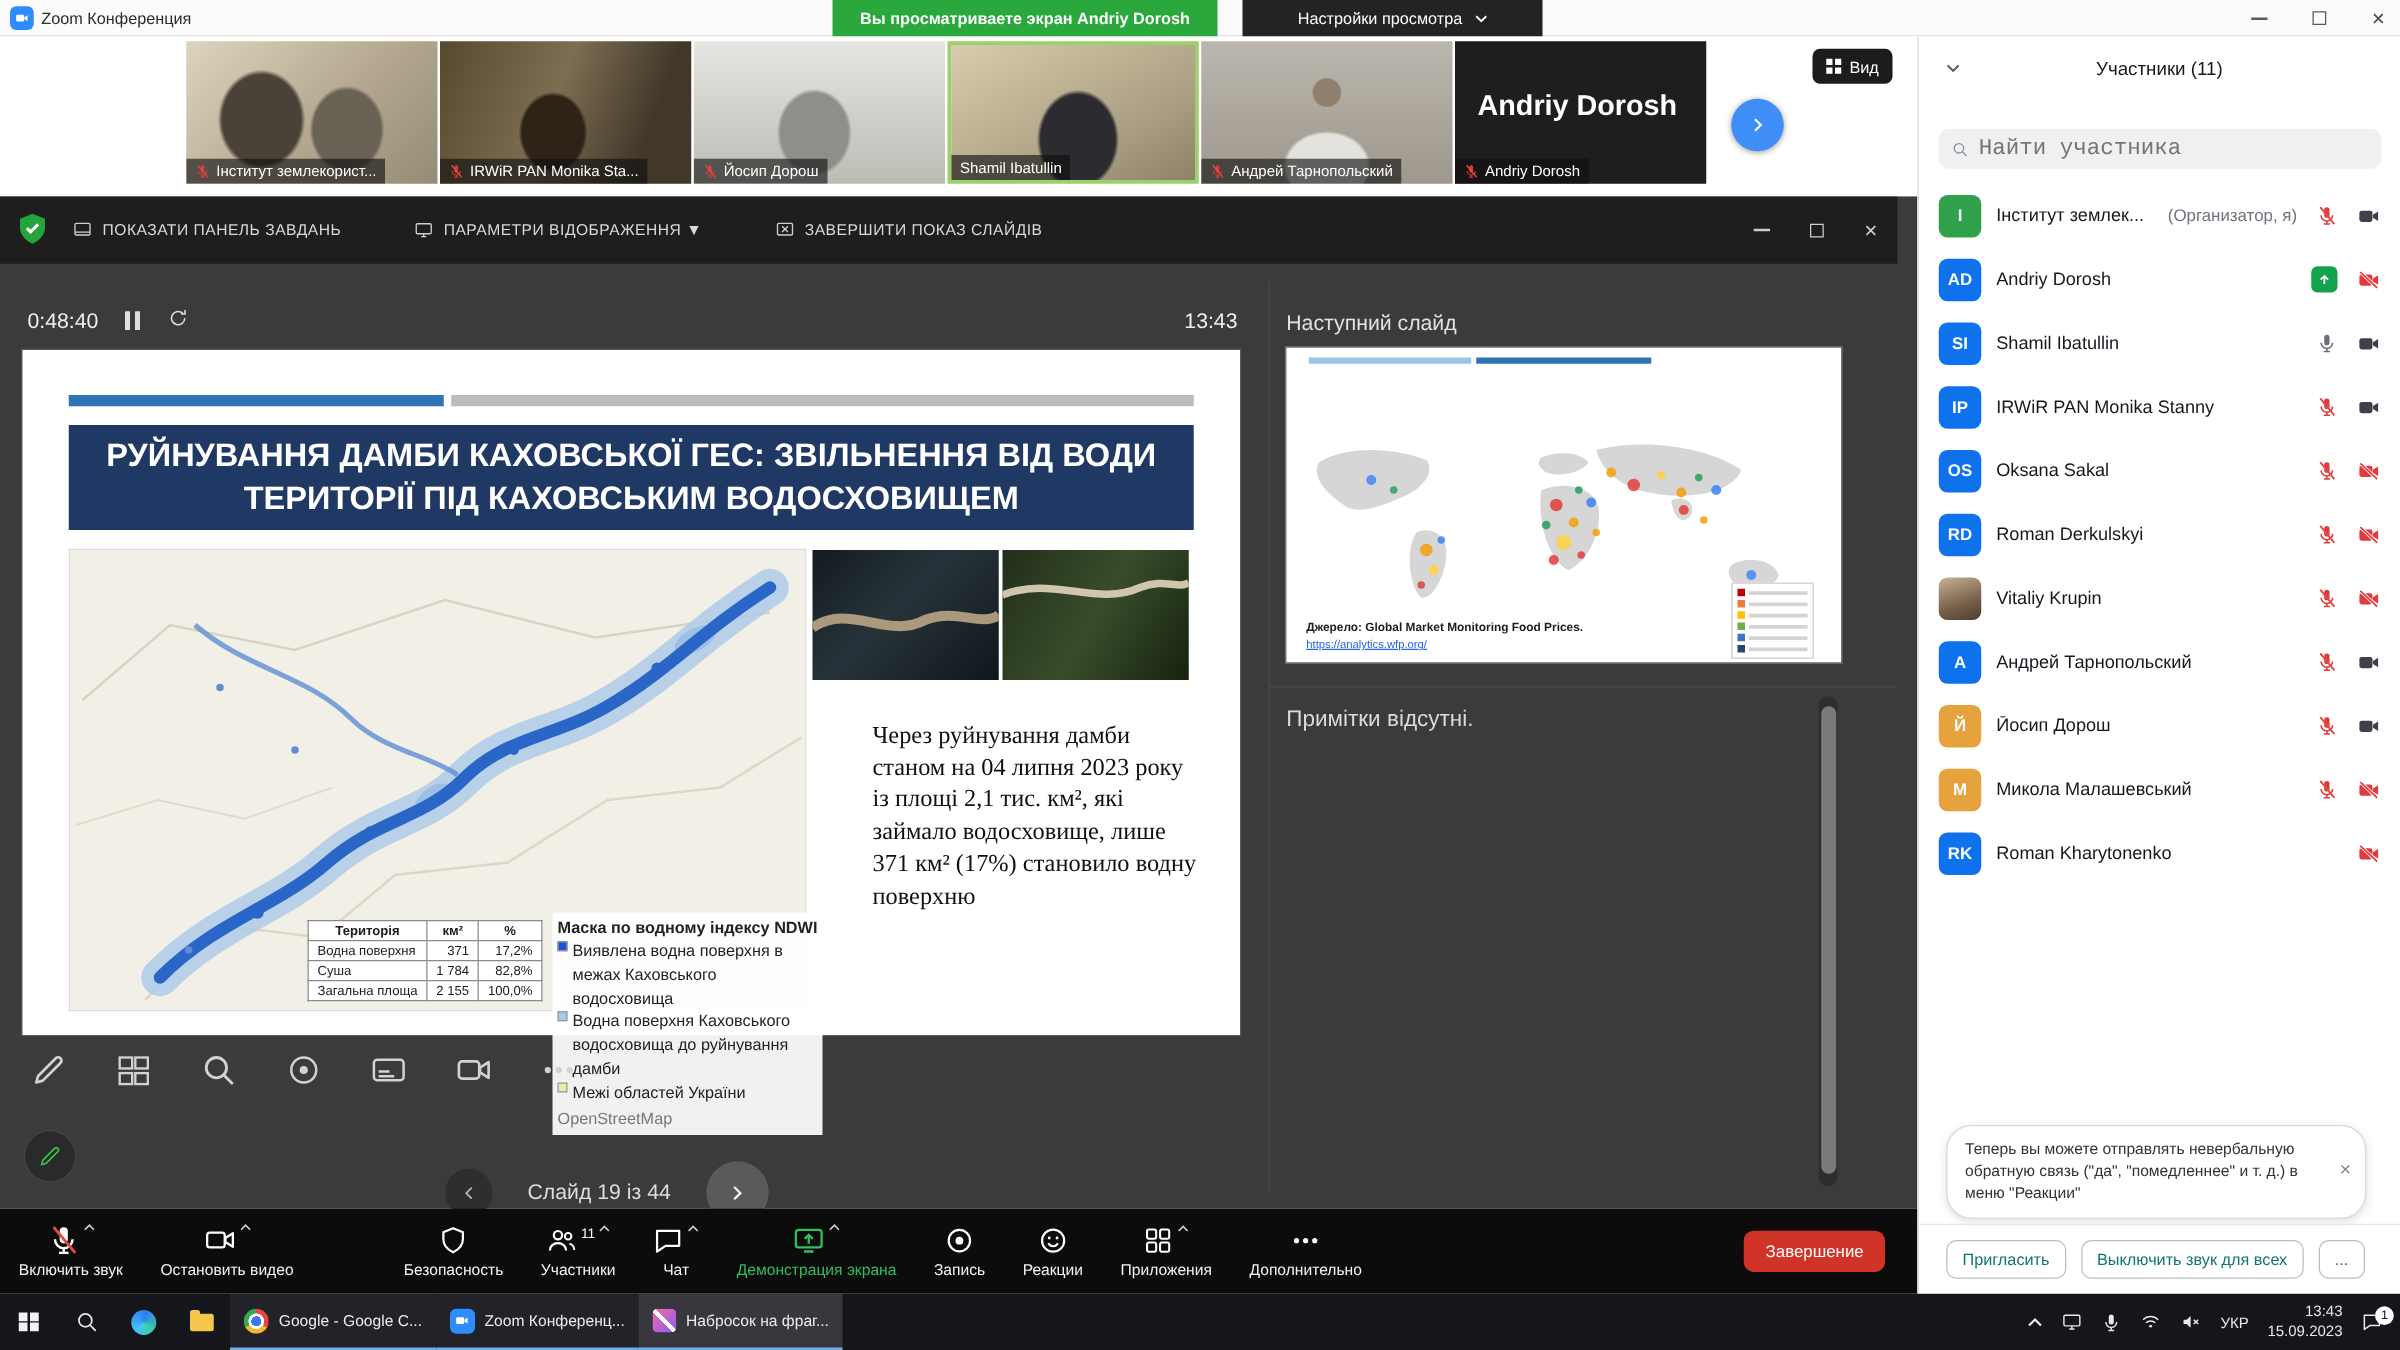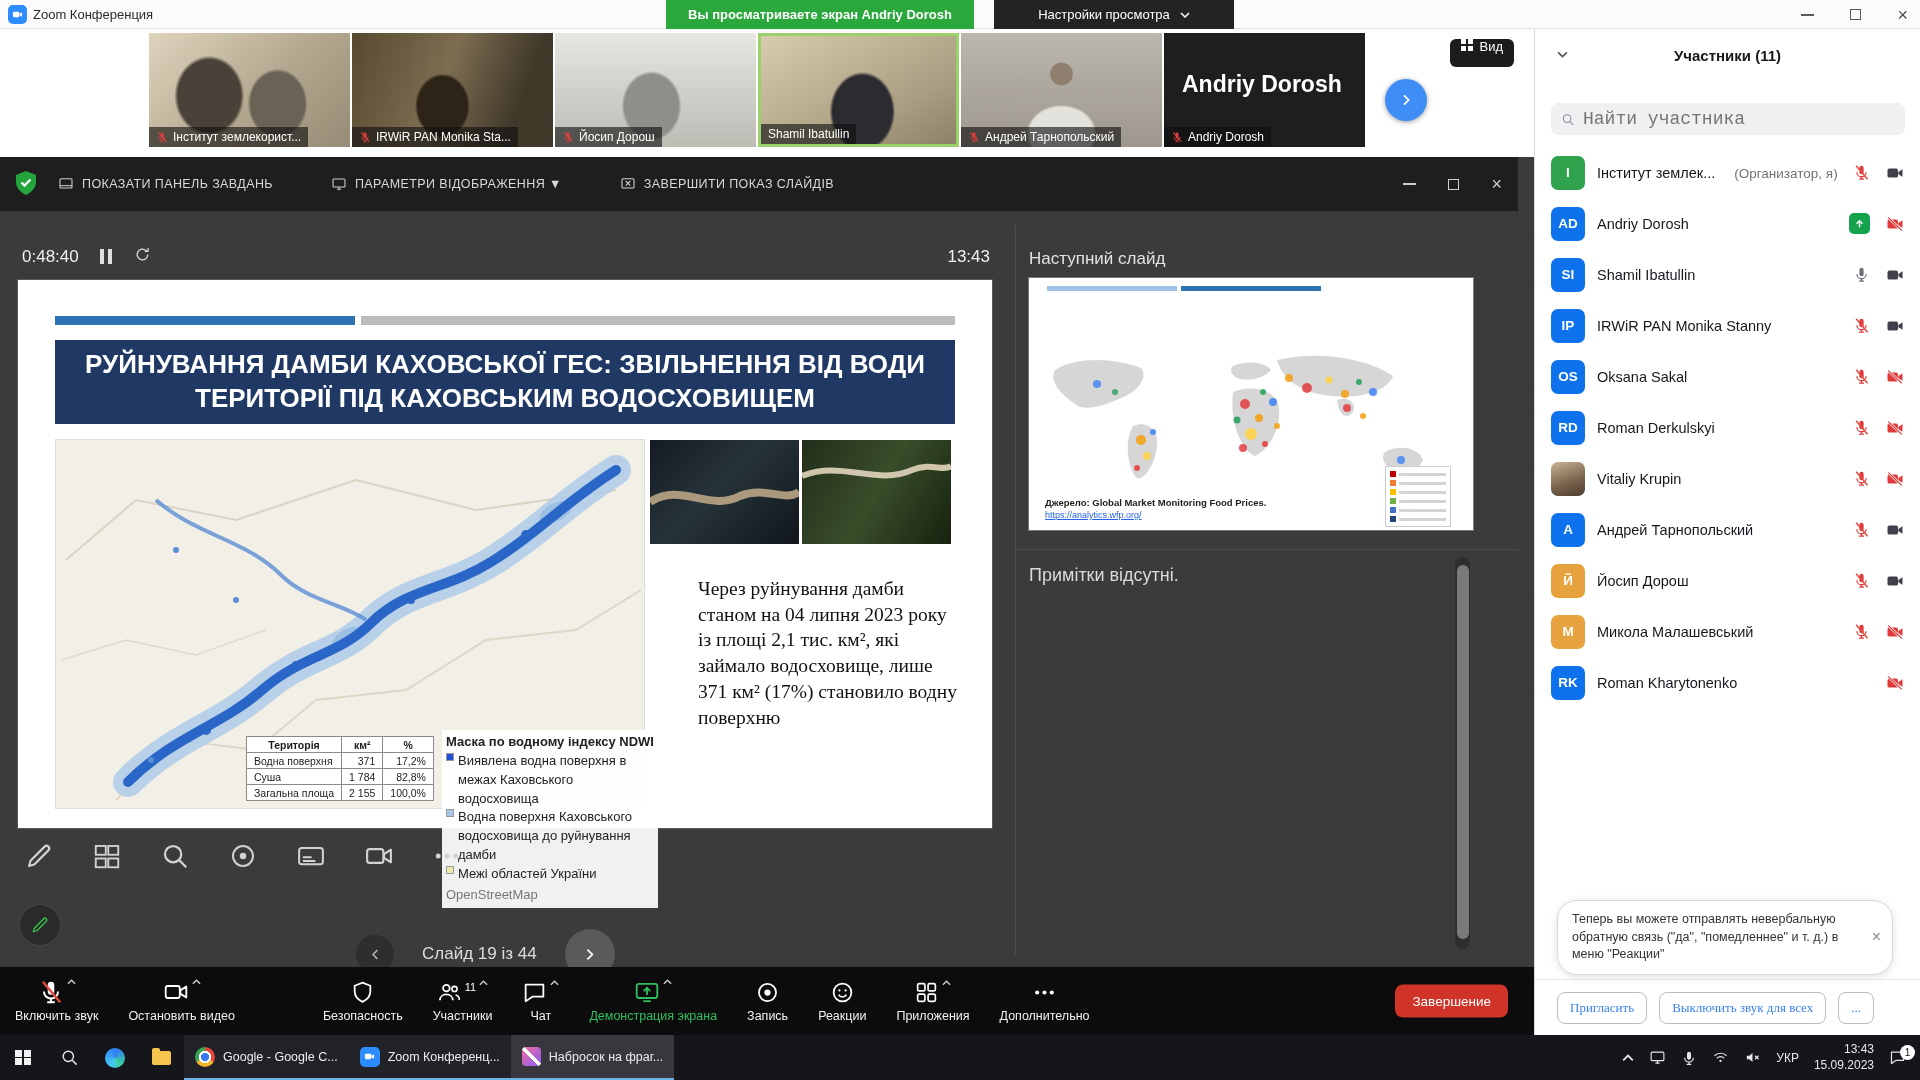"Вид" #viewbtn { align-items: flex-start -> center }
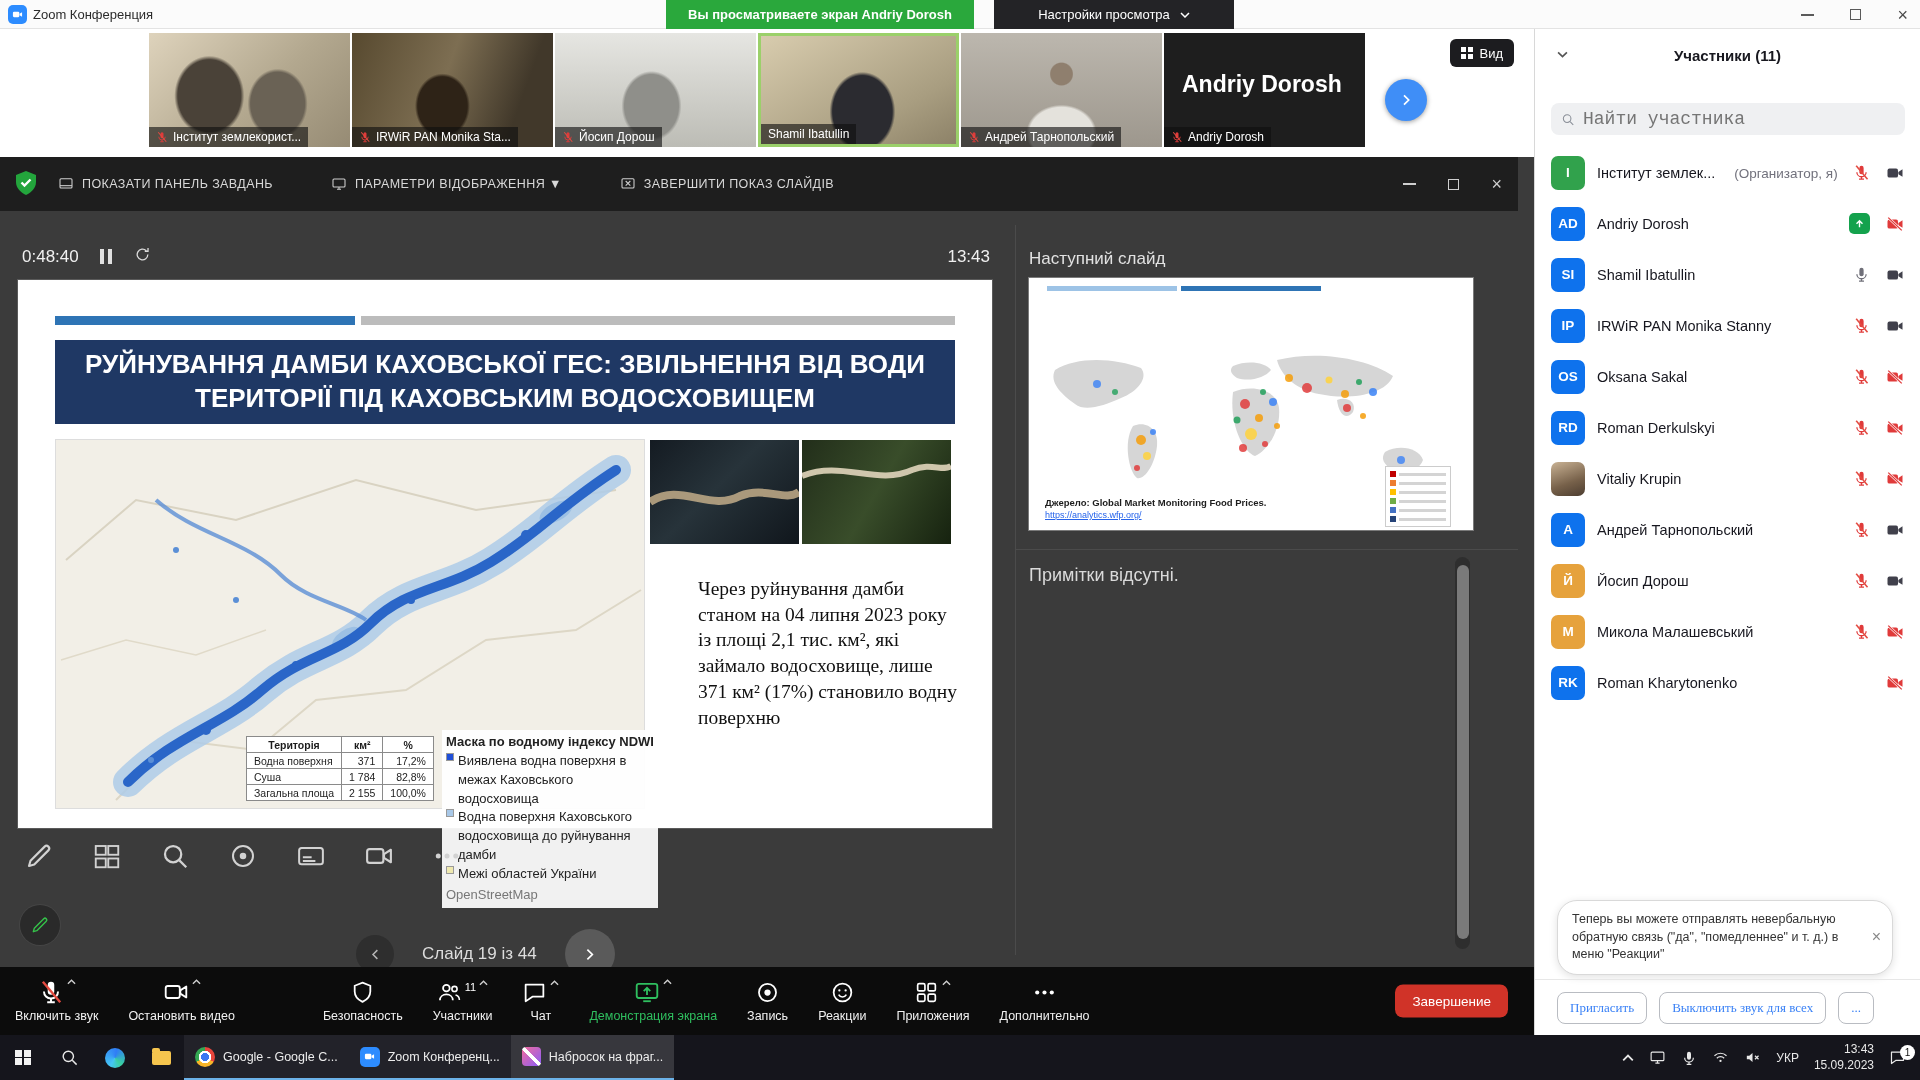"Участники (11)" #sb-head { font-weight: bold -> normal }
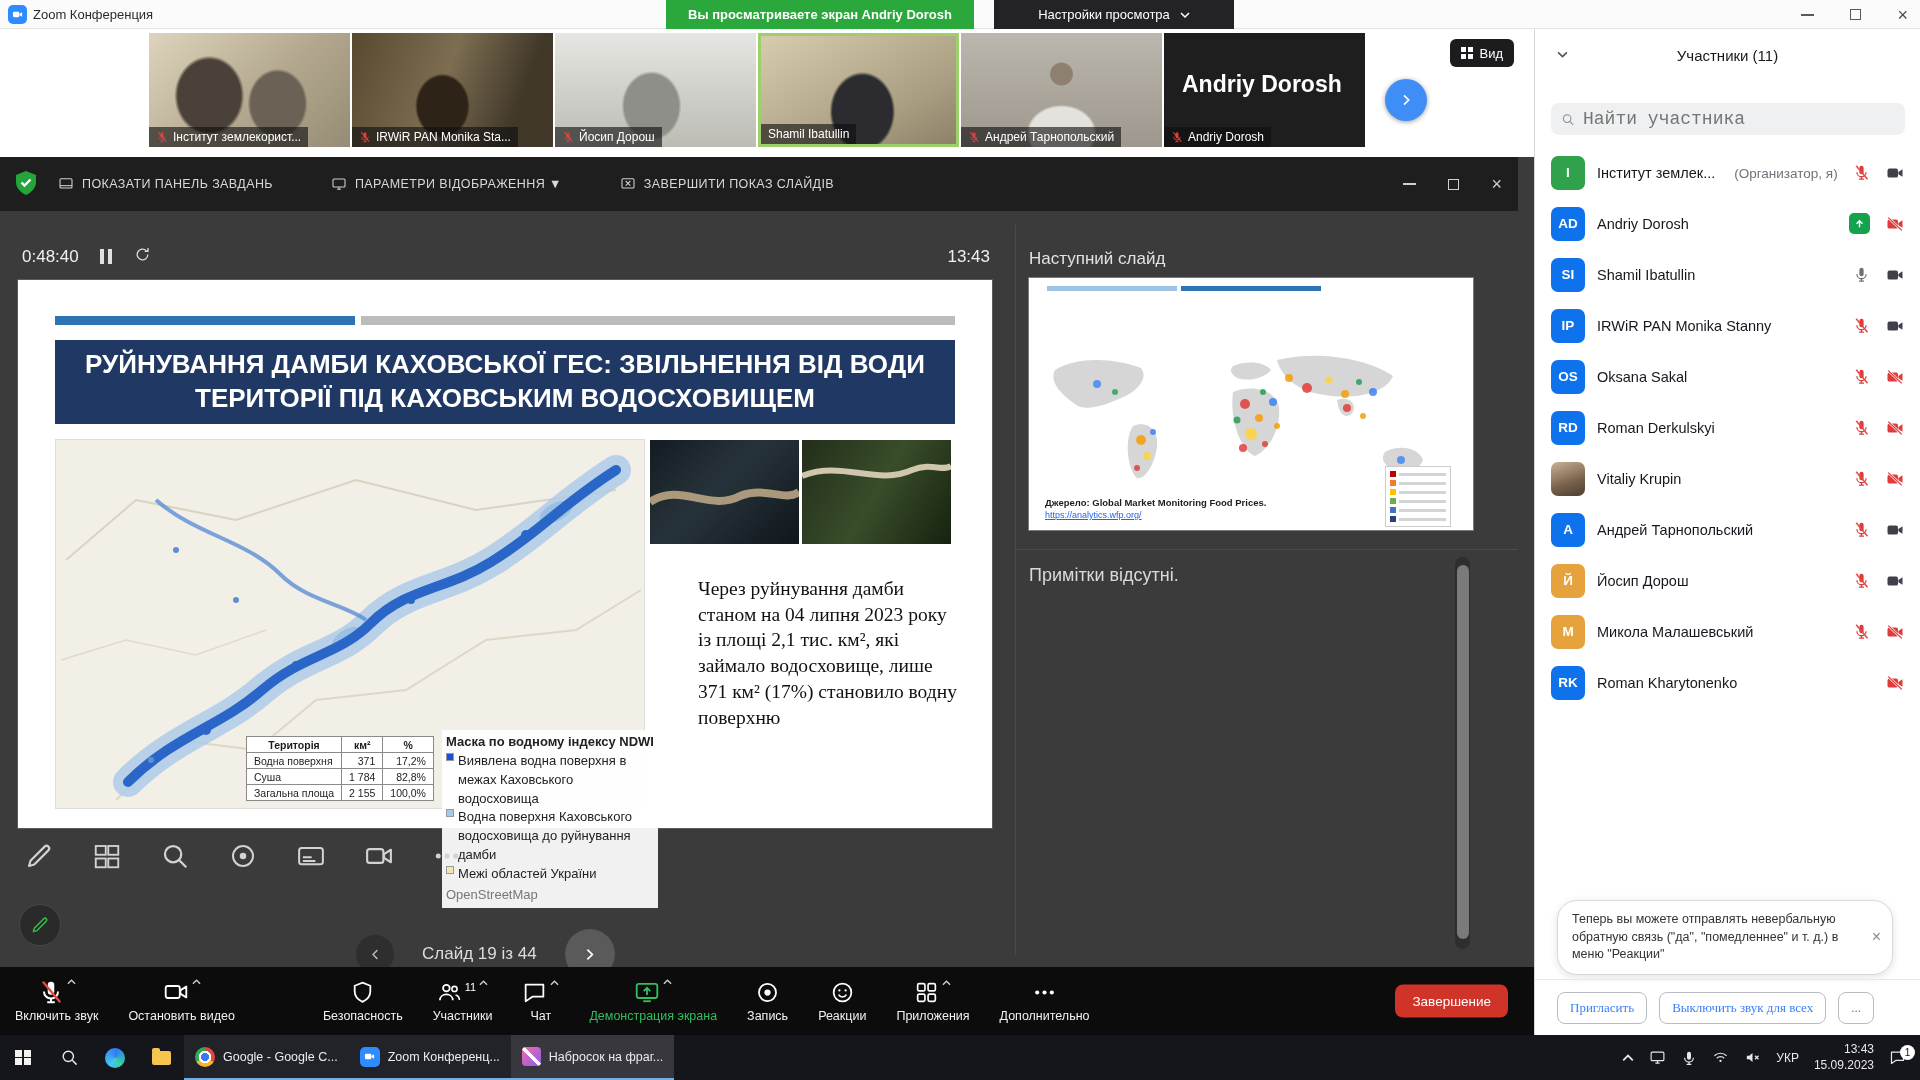"Пригласить" .sbtn { color: #3b82f6 -> #0f766e; font-family: Liberation Serif, serif -> Liberation Sans, sans-serif }
